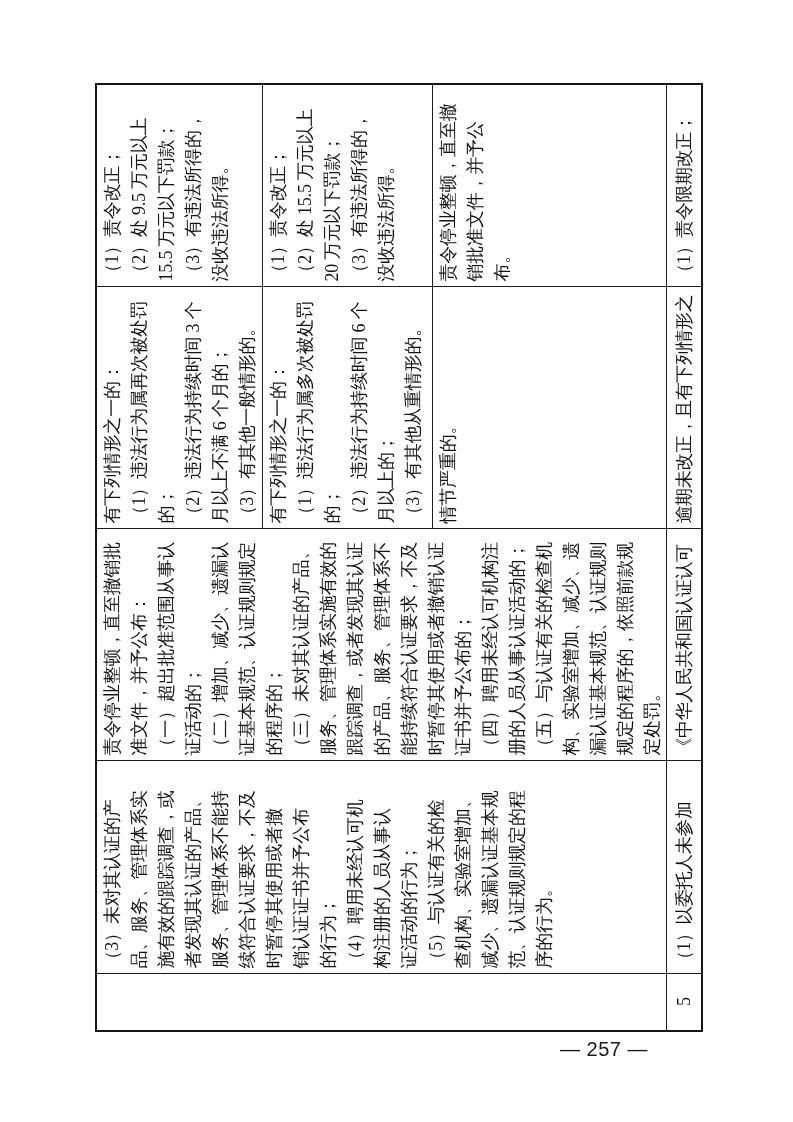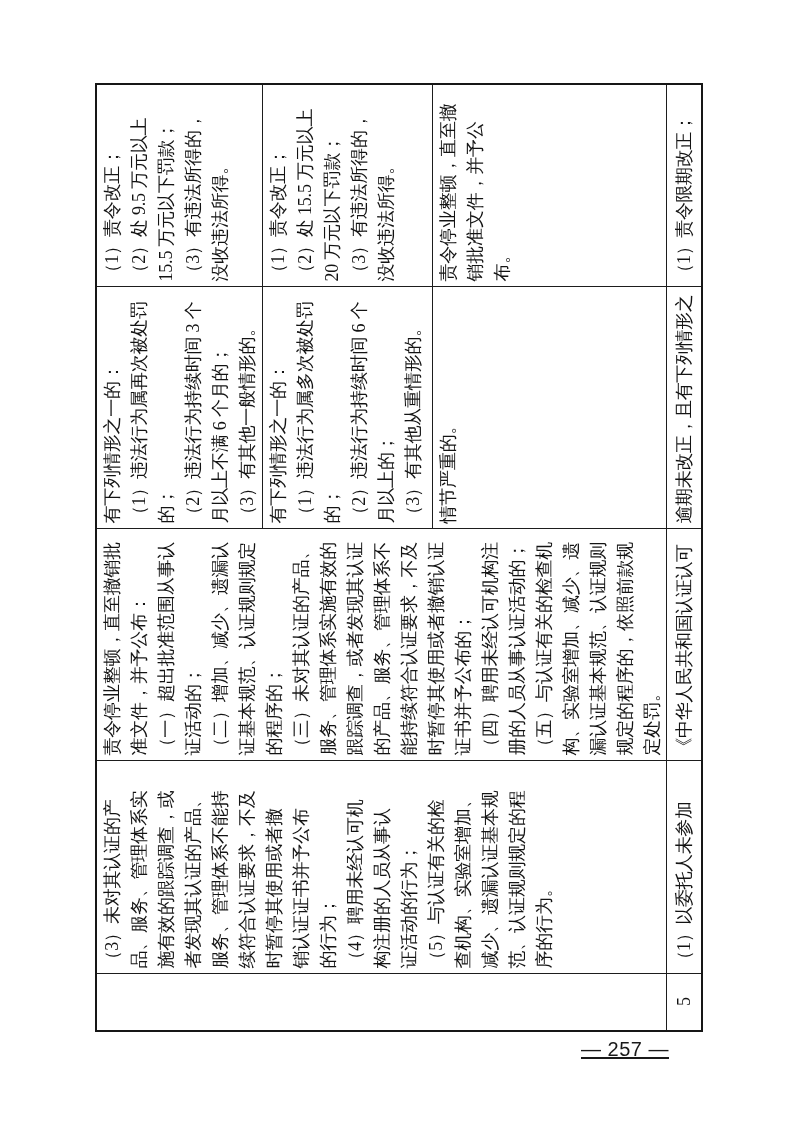"— 257 —" .page-footer { text-align: center -> none; text-decoration: underline -> none }
